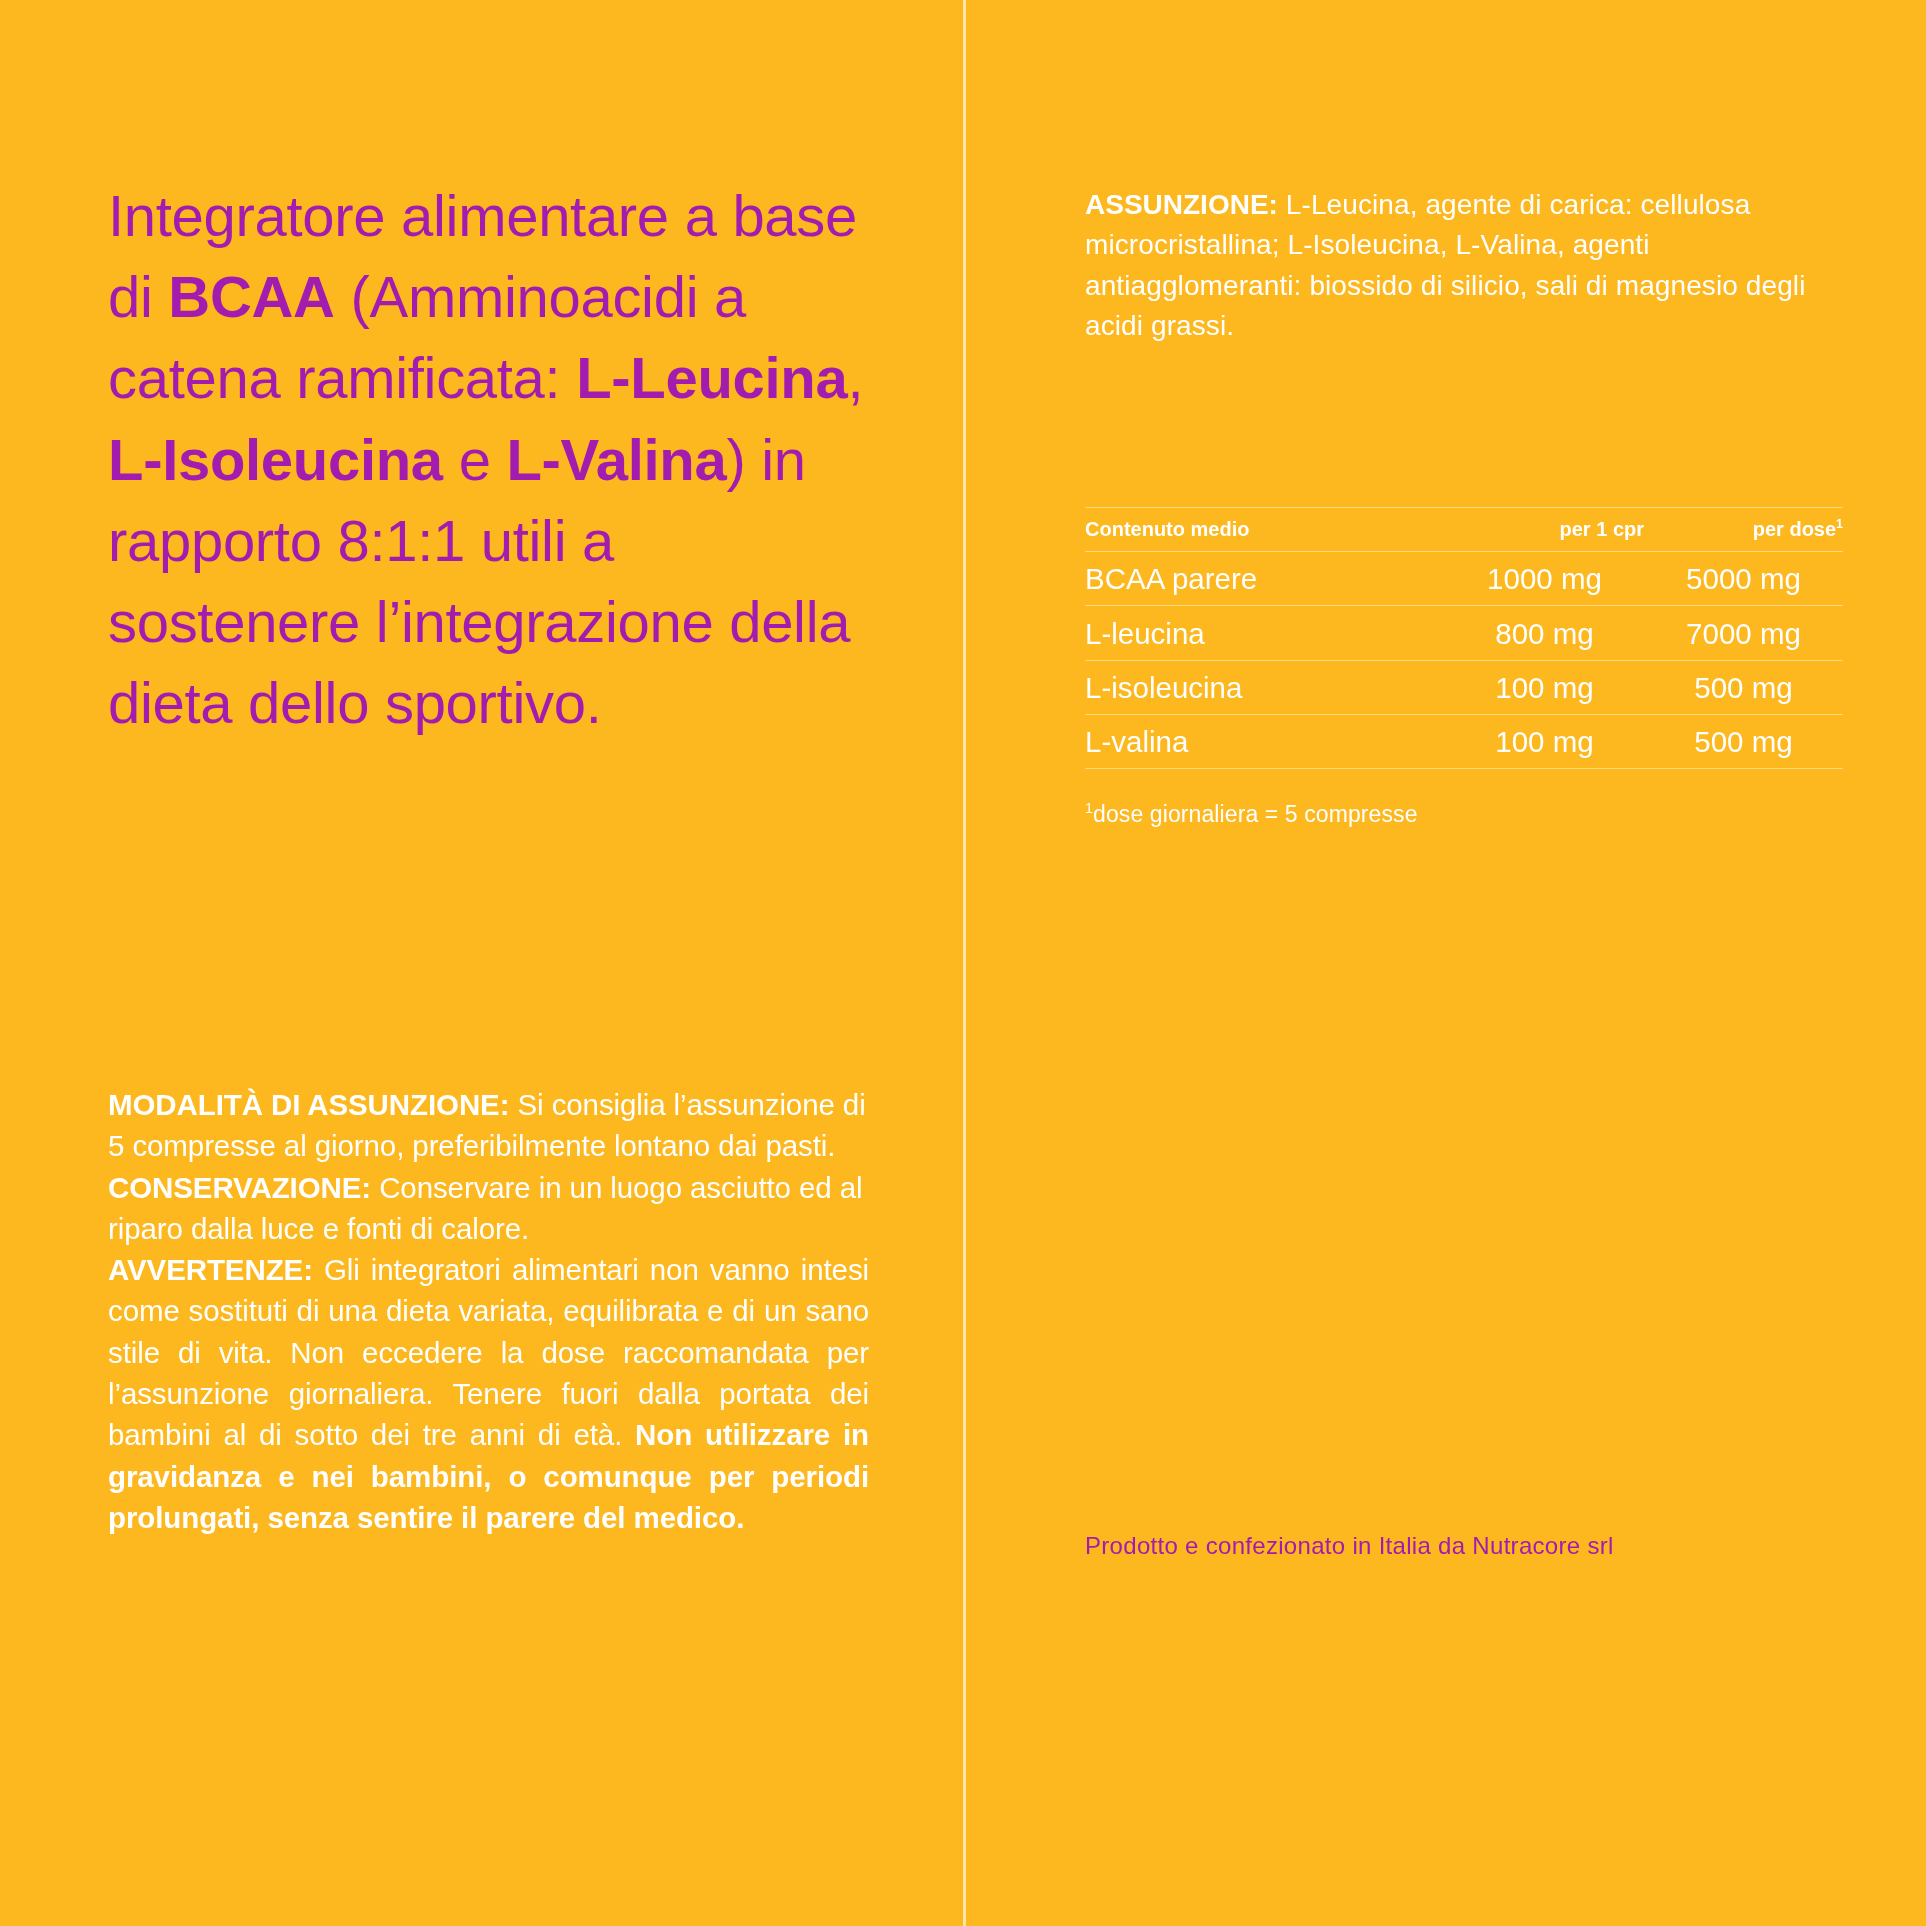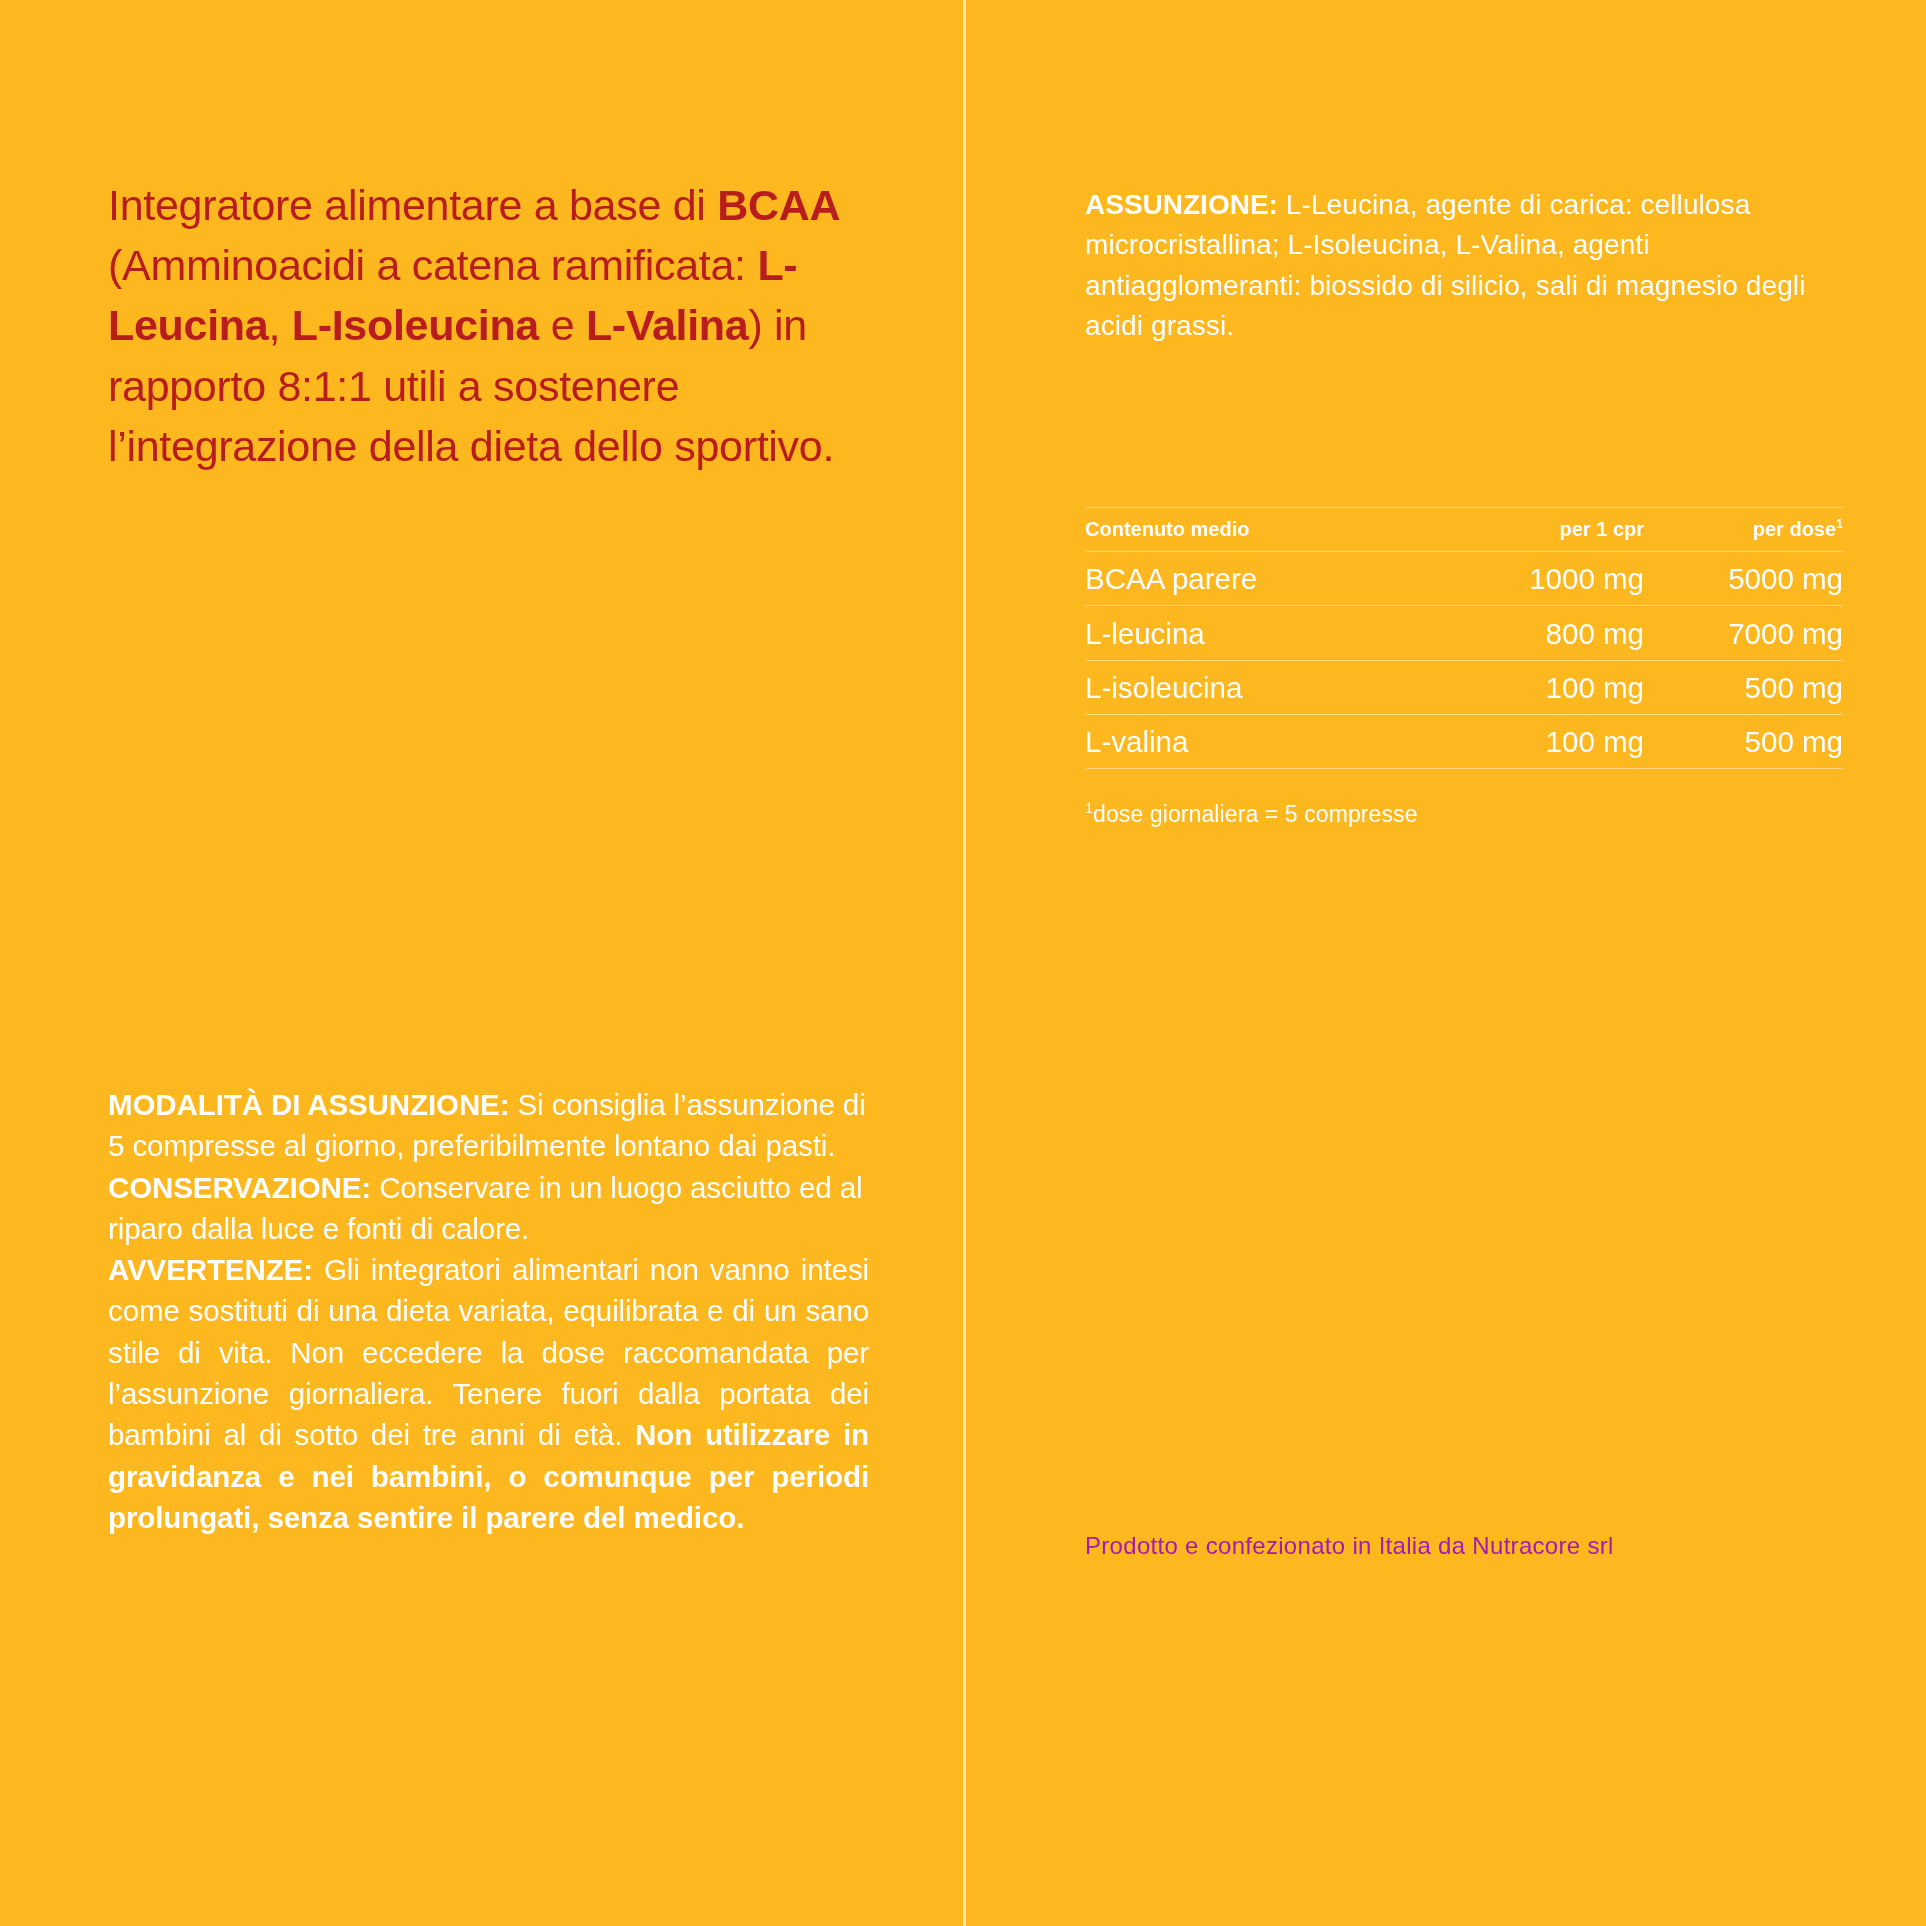"Integratore alimentare a base di" .headline { color: #b91c1c -> #a21caf; font-size: 43px -> 58px }
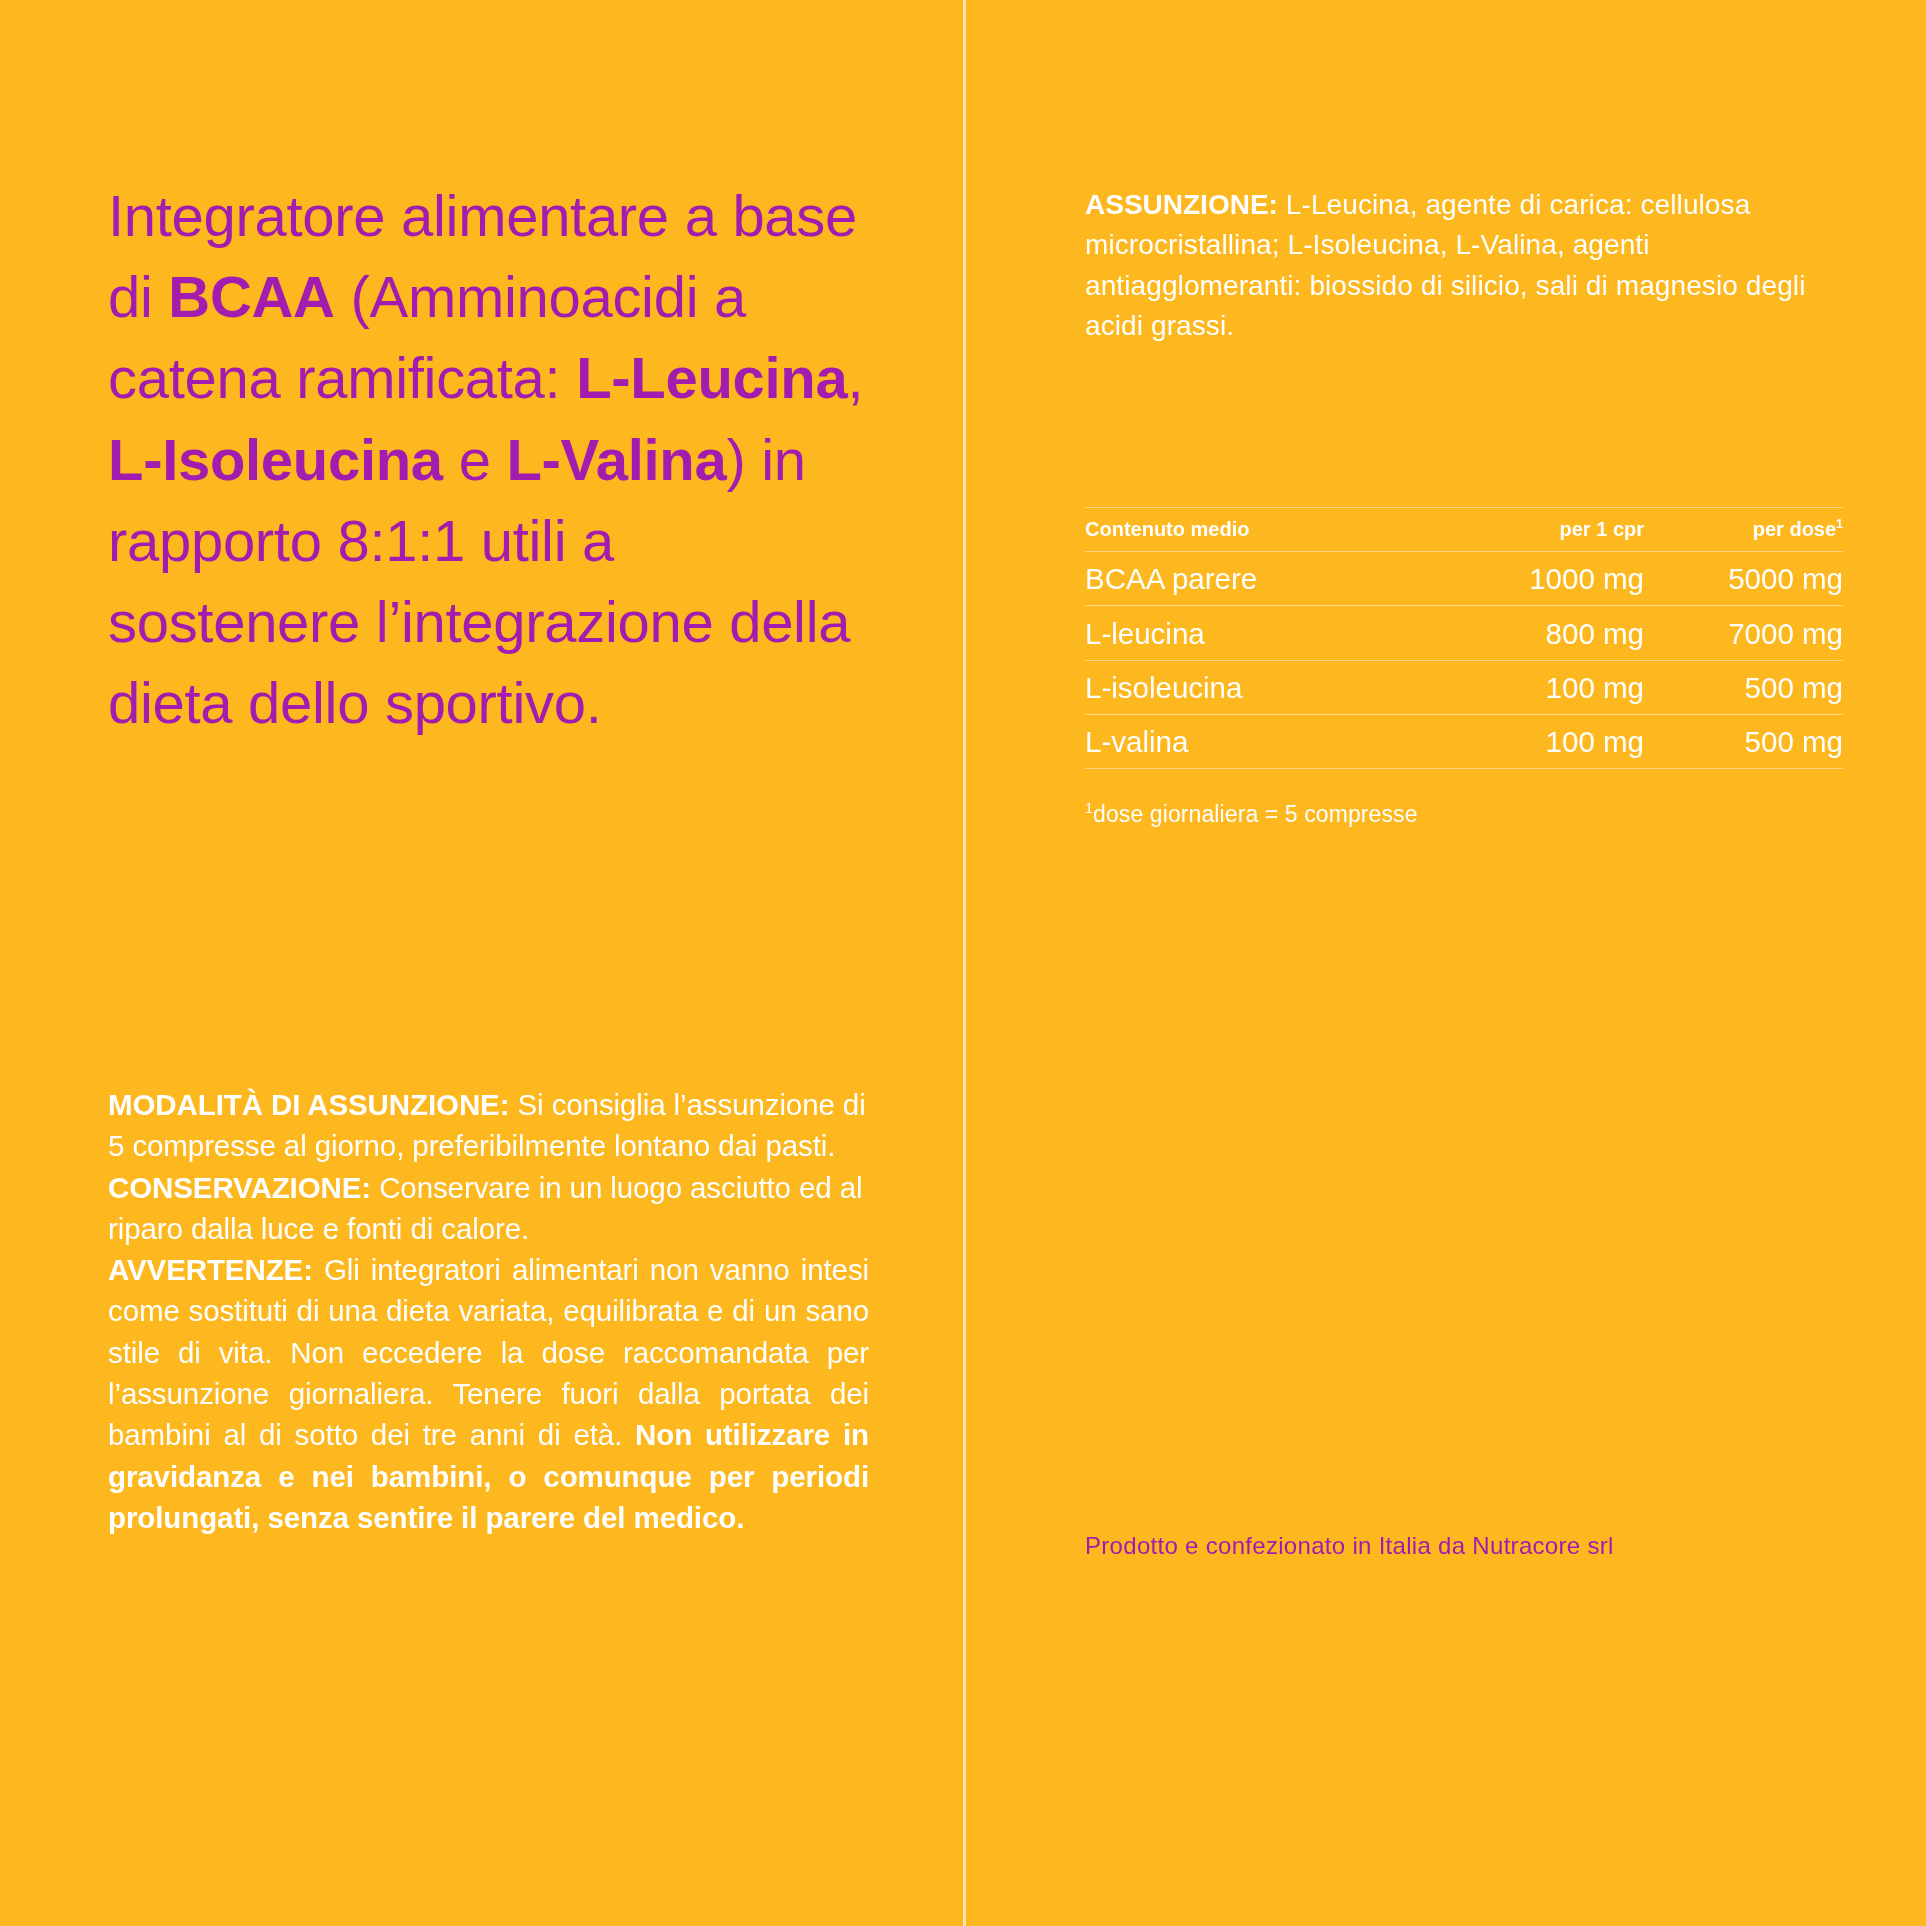"1000 mg" table.nt tbody td { text-align: right -> center }
